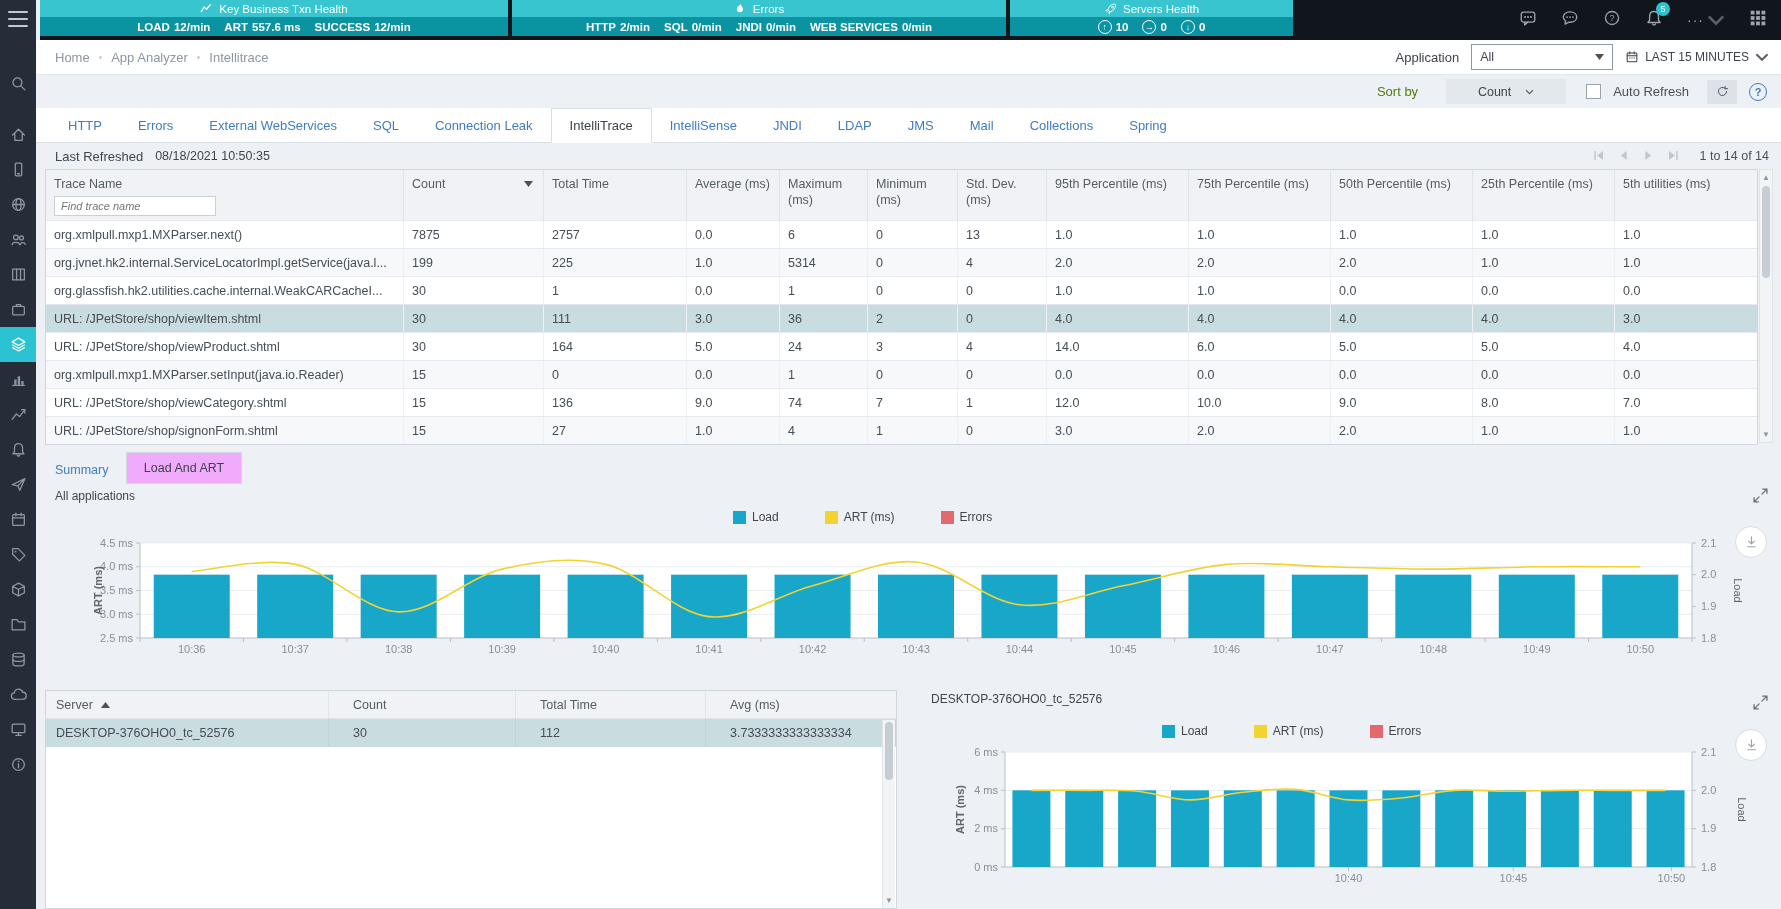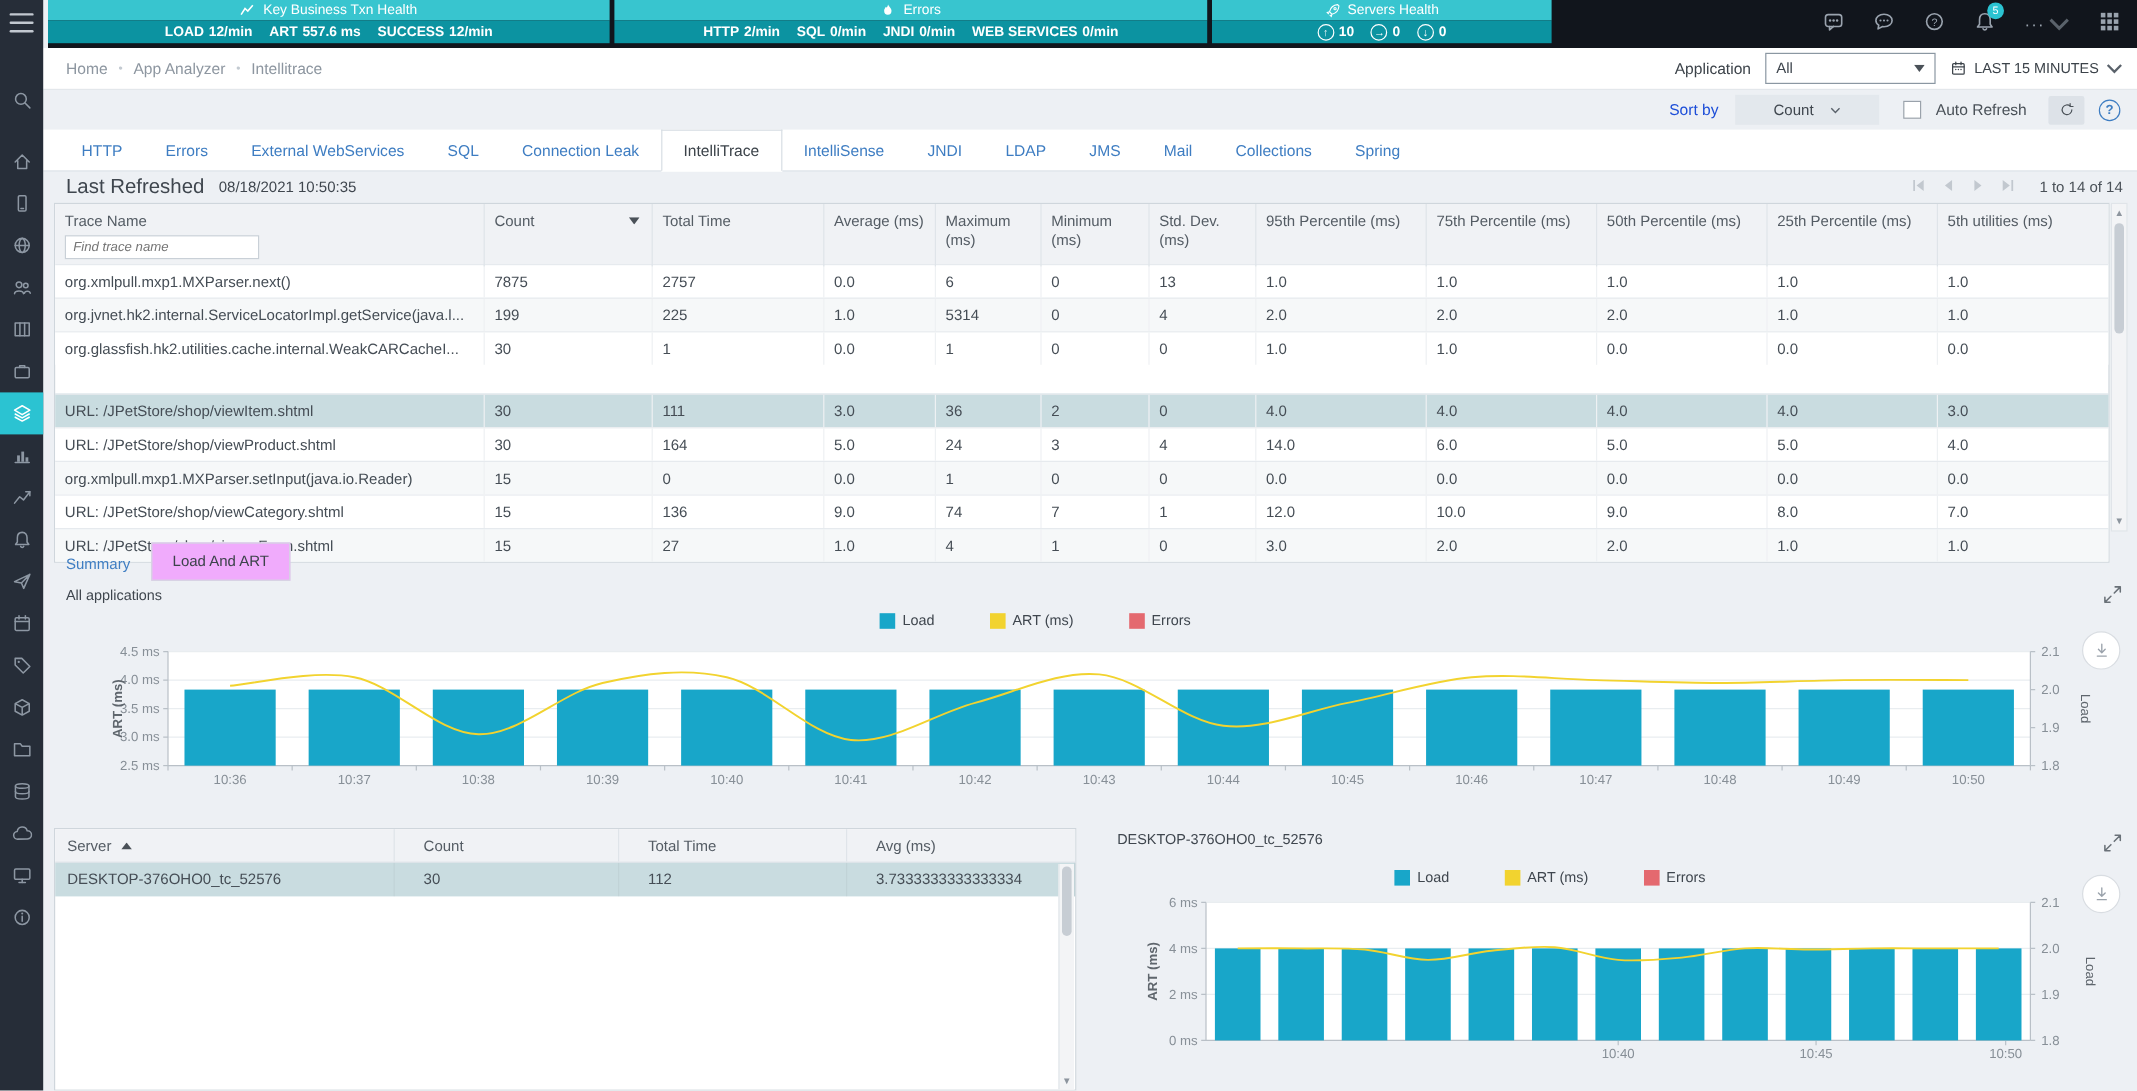"Sort by" #sort-label { color: #1d4ed8 -> #4d7c0f; margin-right: 2px -> 16px }
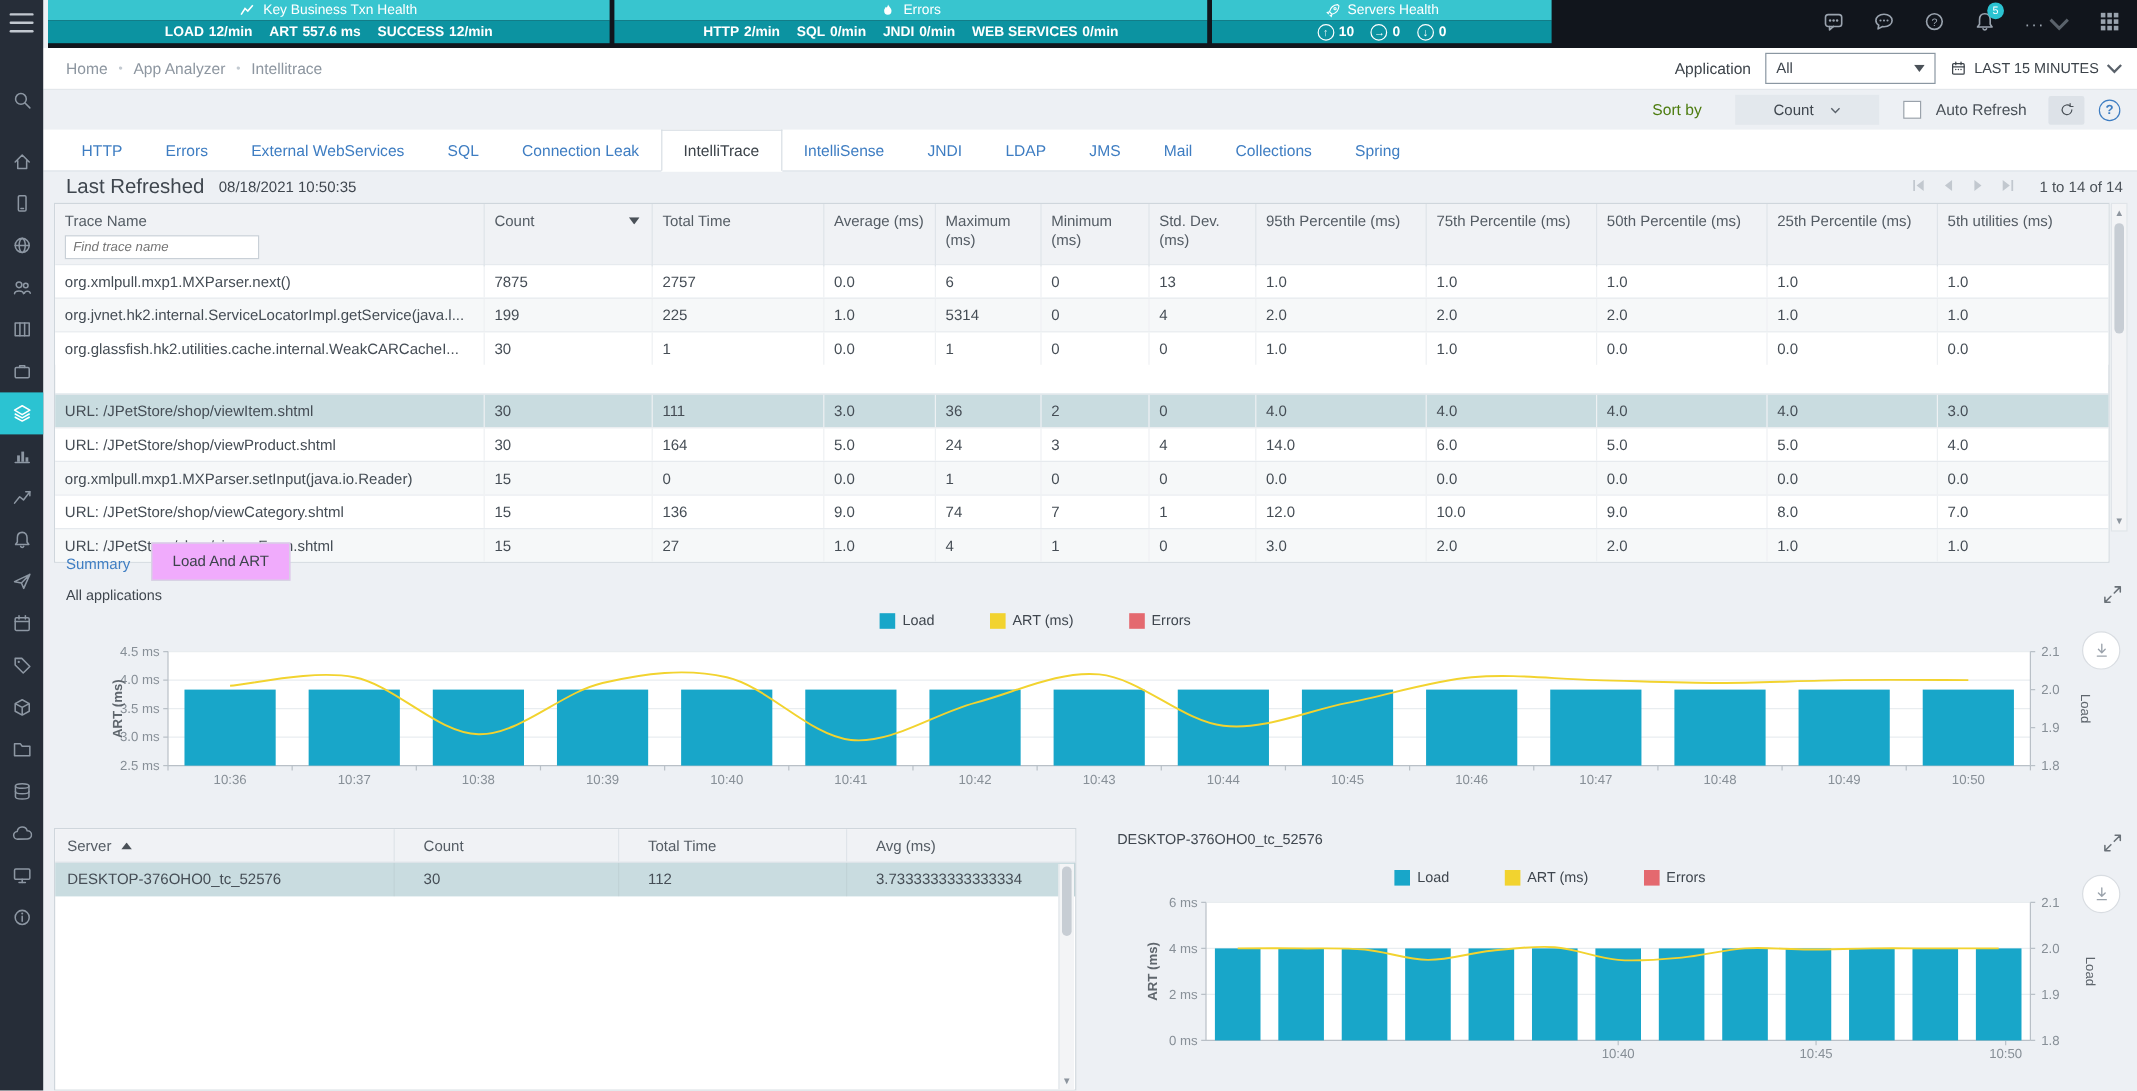"Last Refreshed" #last-refreshed-label { font-size: 17px -> 13px }
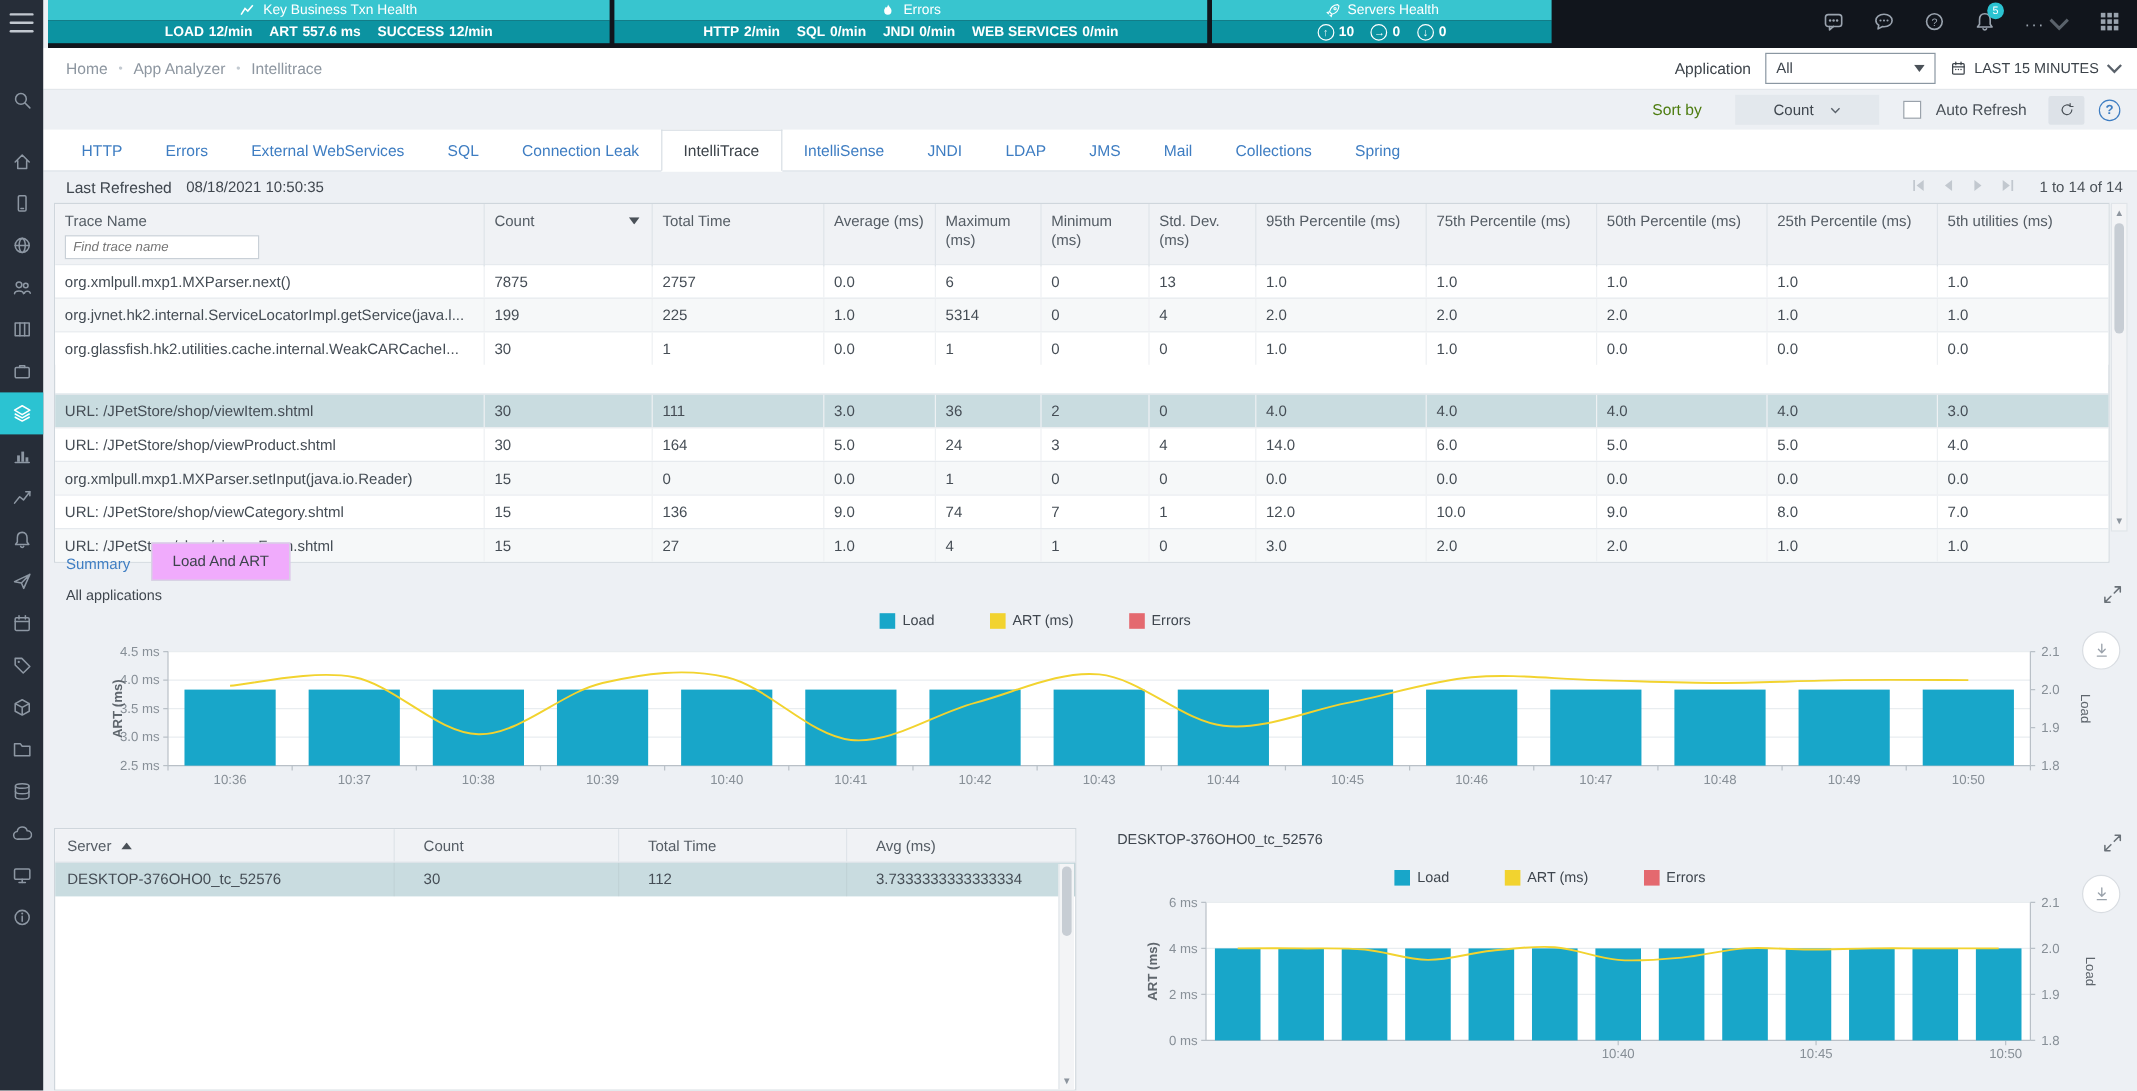"URL: /JPetStore/shop/viewItem.shtml" .tt-row.selected { margin-top: 24px -> none }
